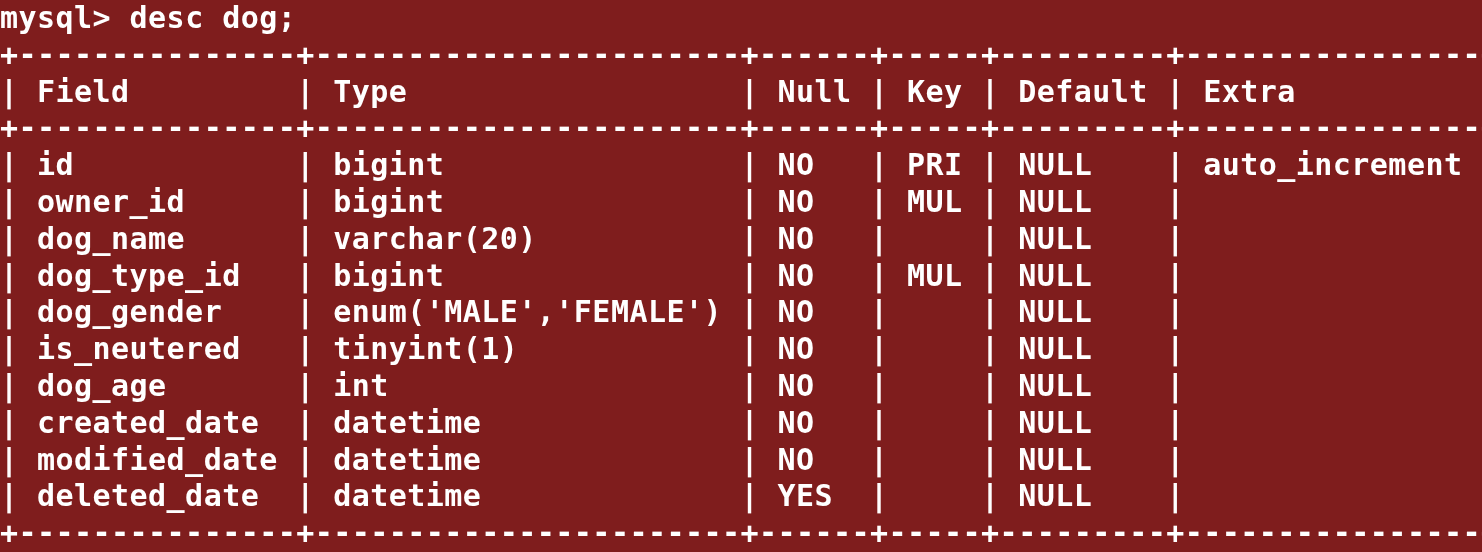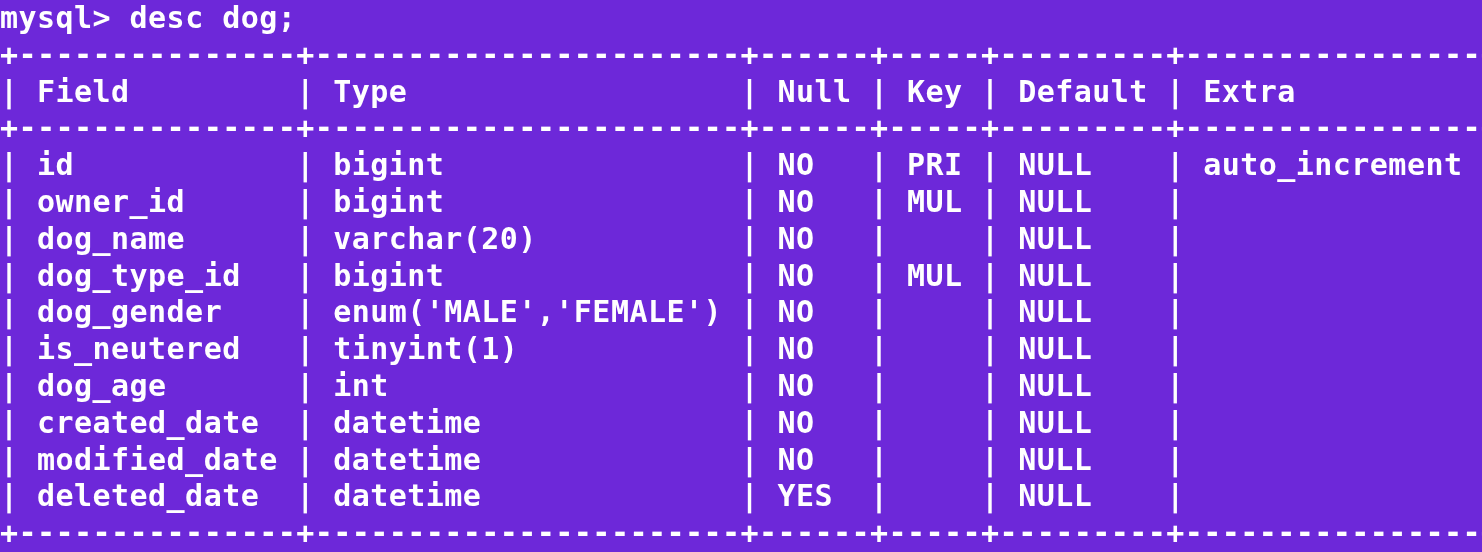"mysql> desc dog;" .terminal { background: #6d28d9 -> #7f1d1d }
